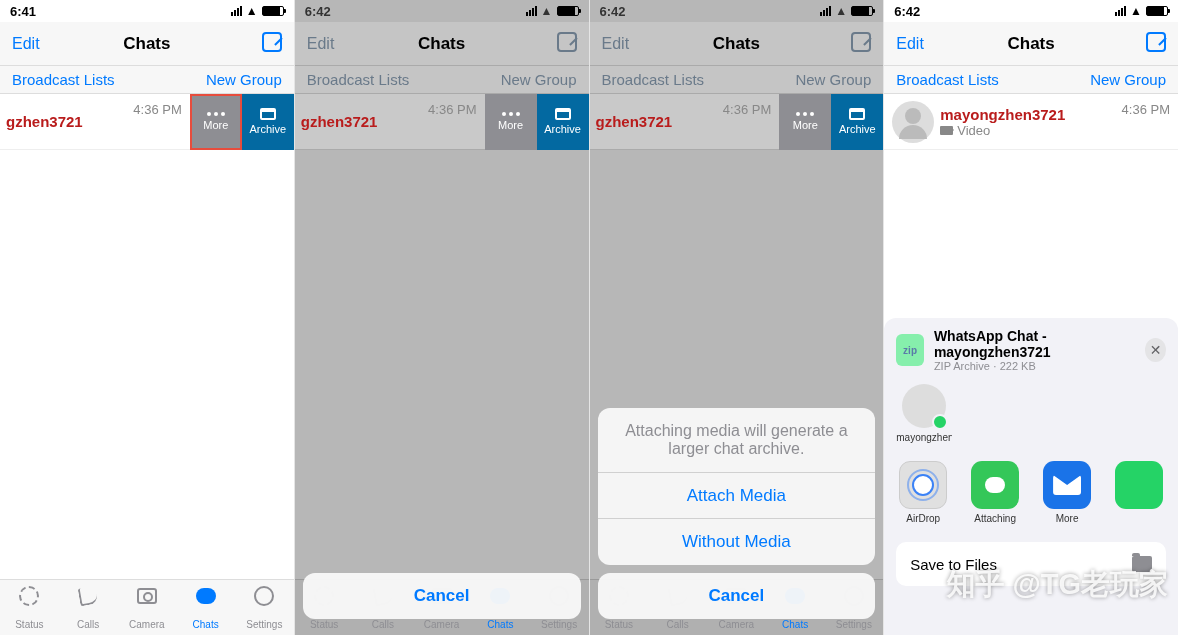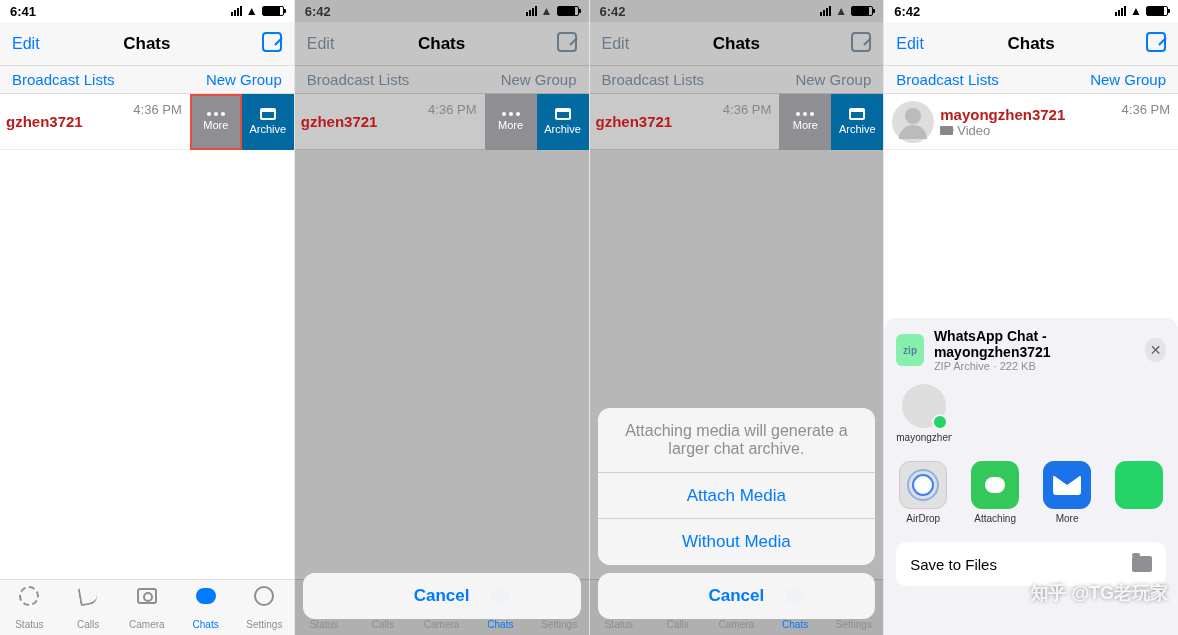"知乎 @TG老玩家" .watermark { font-size: 18px -> 29px }
